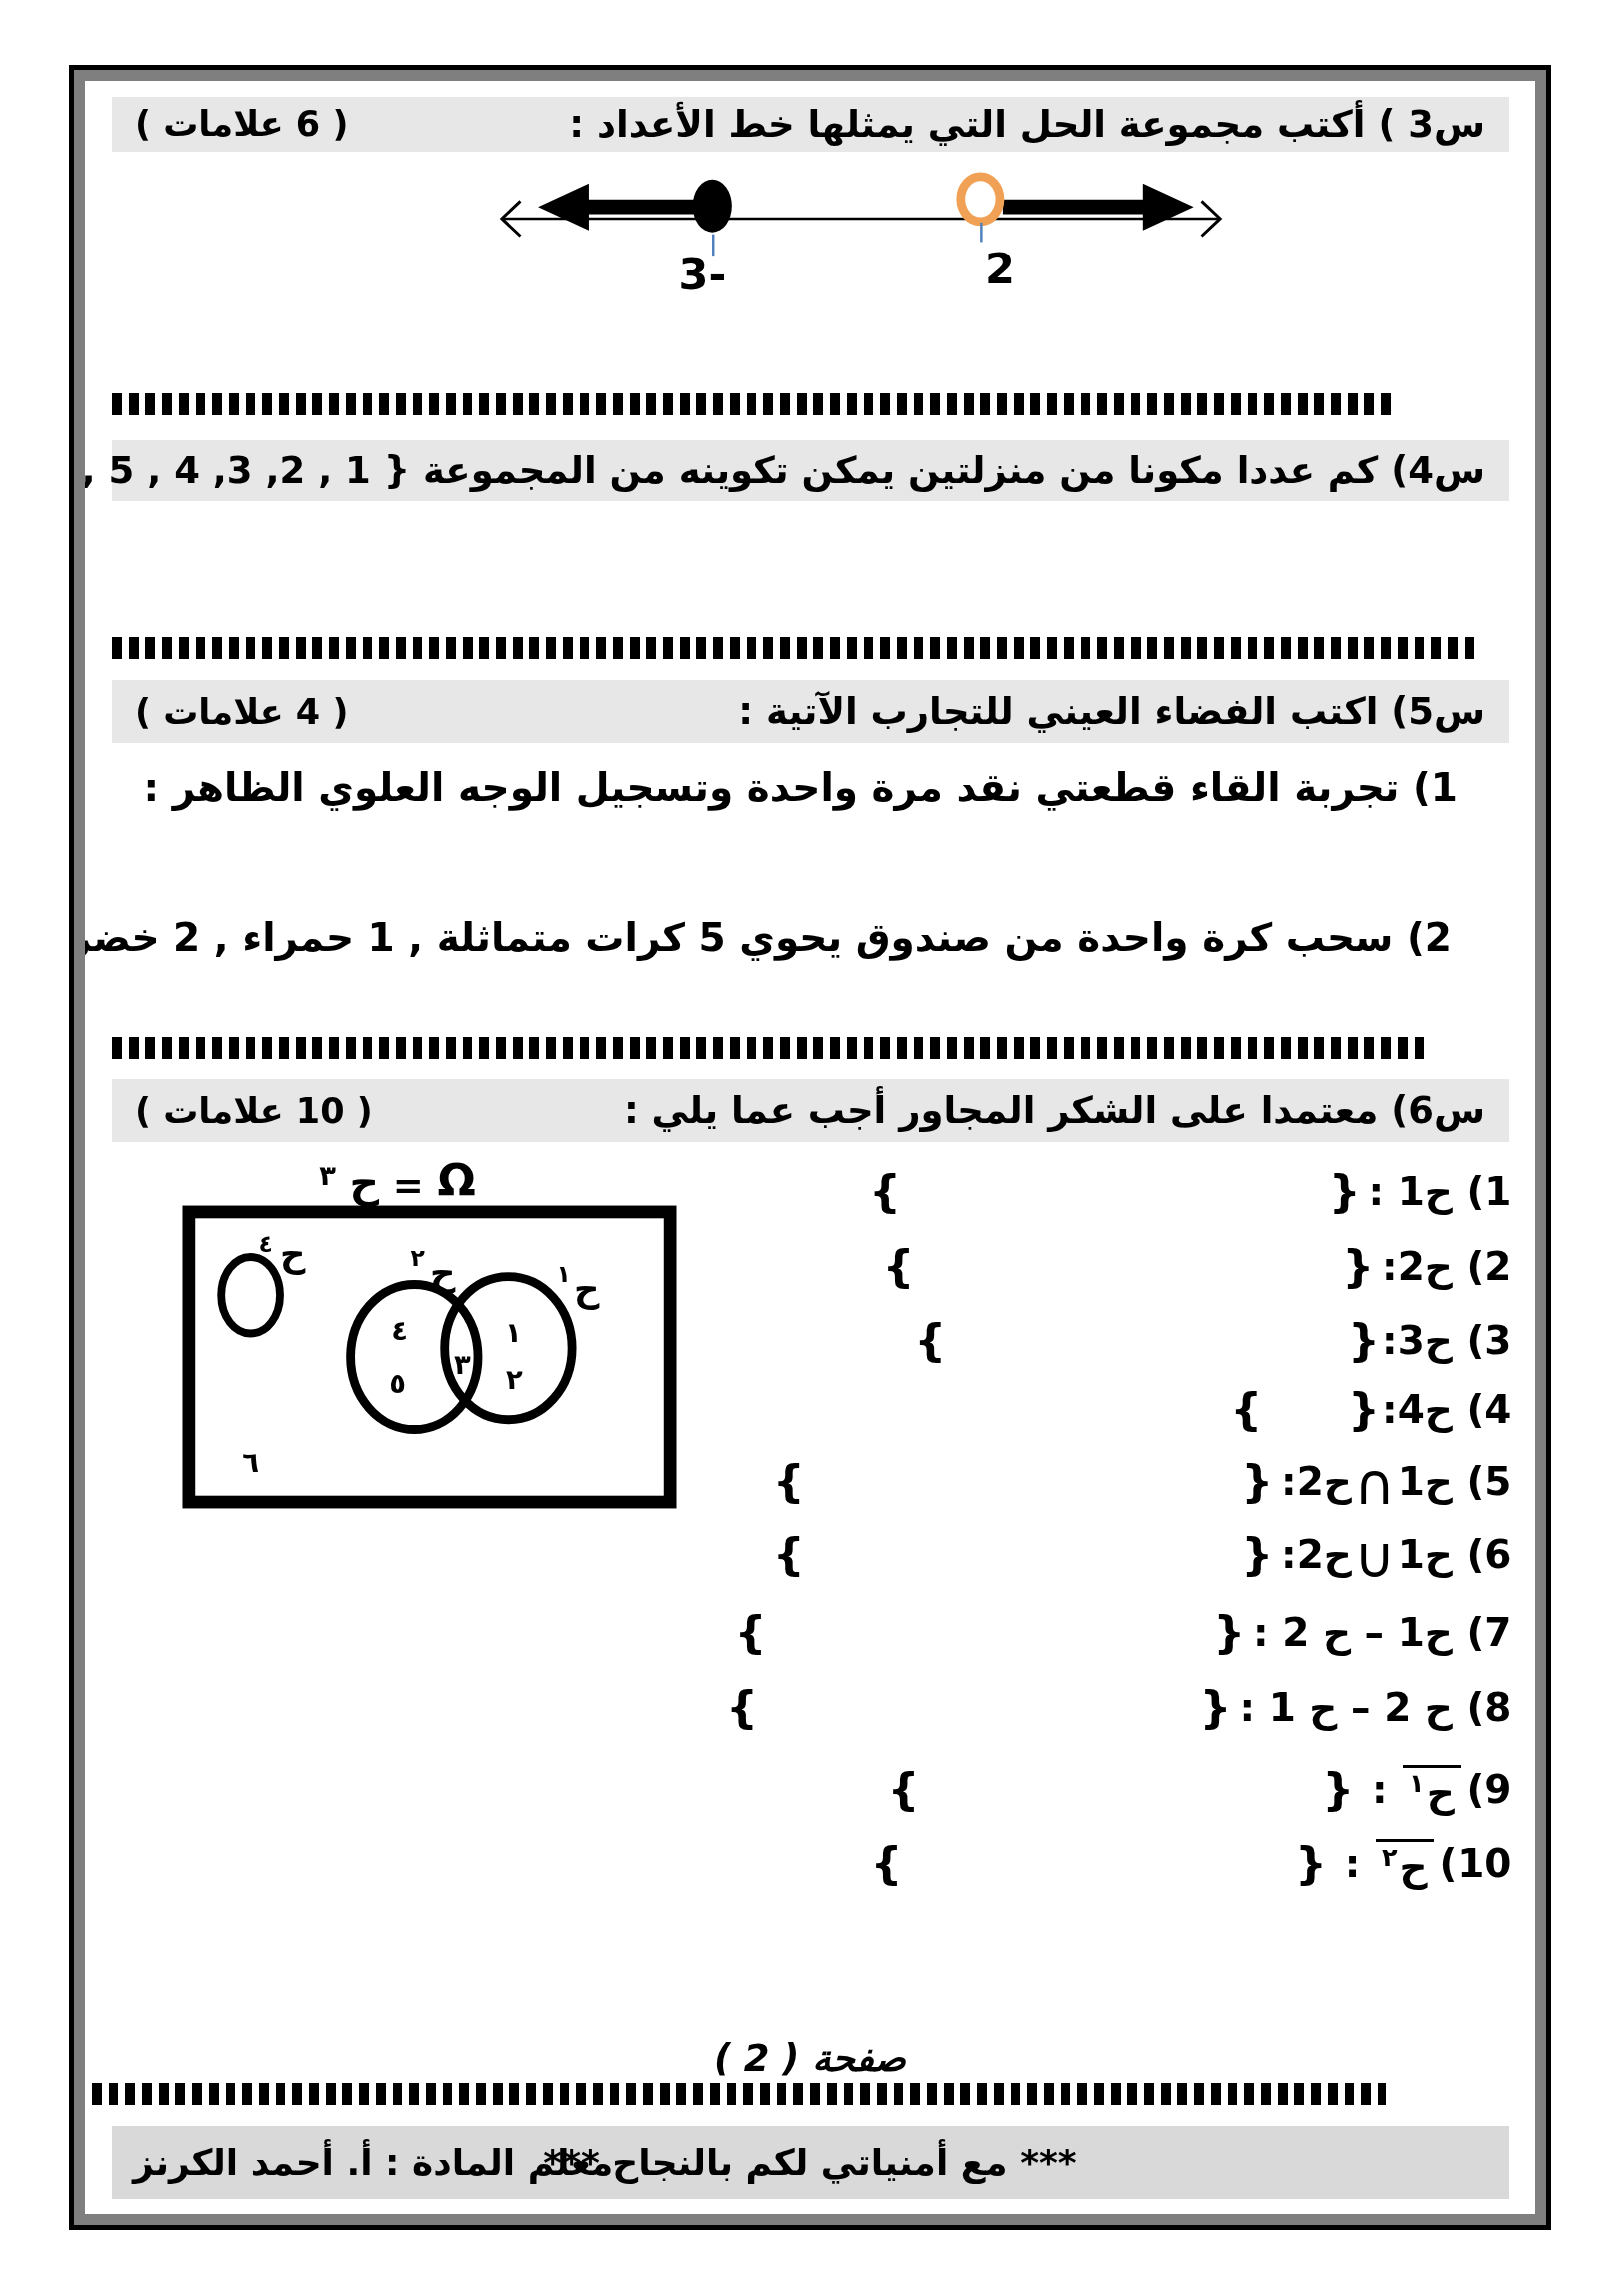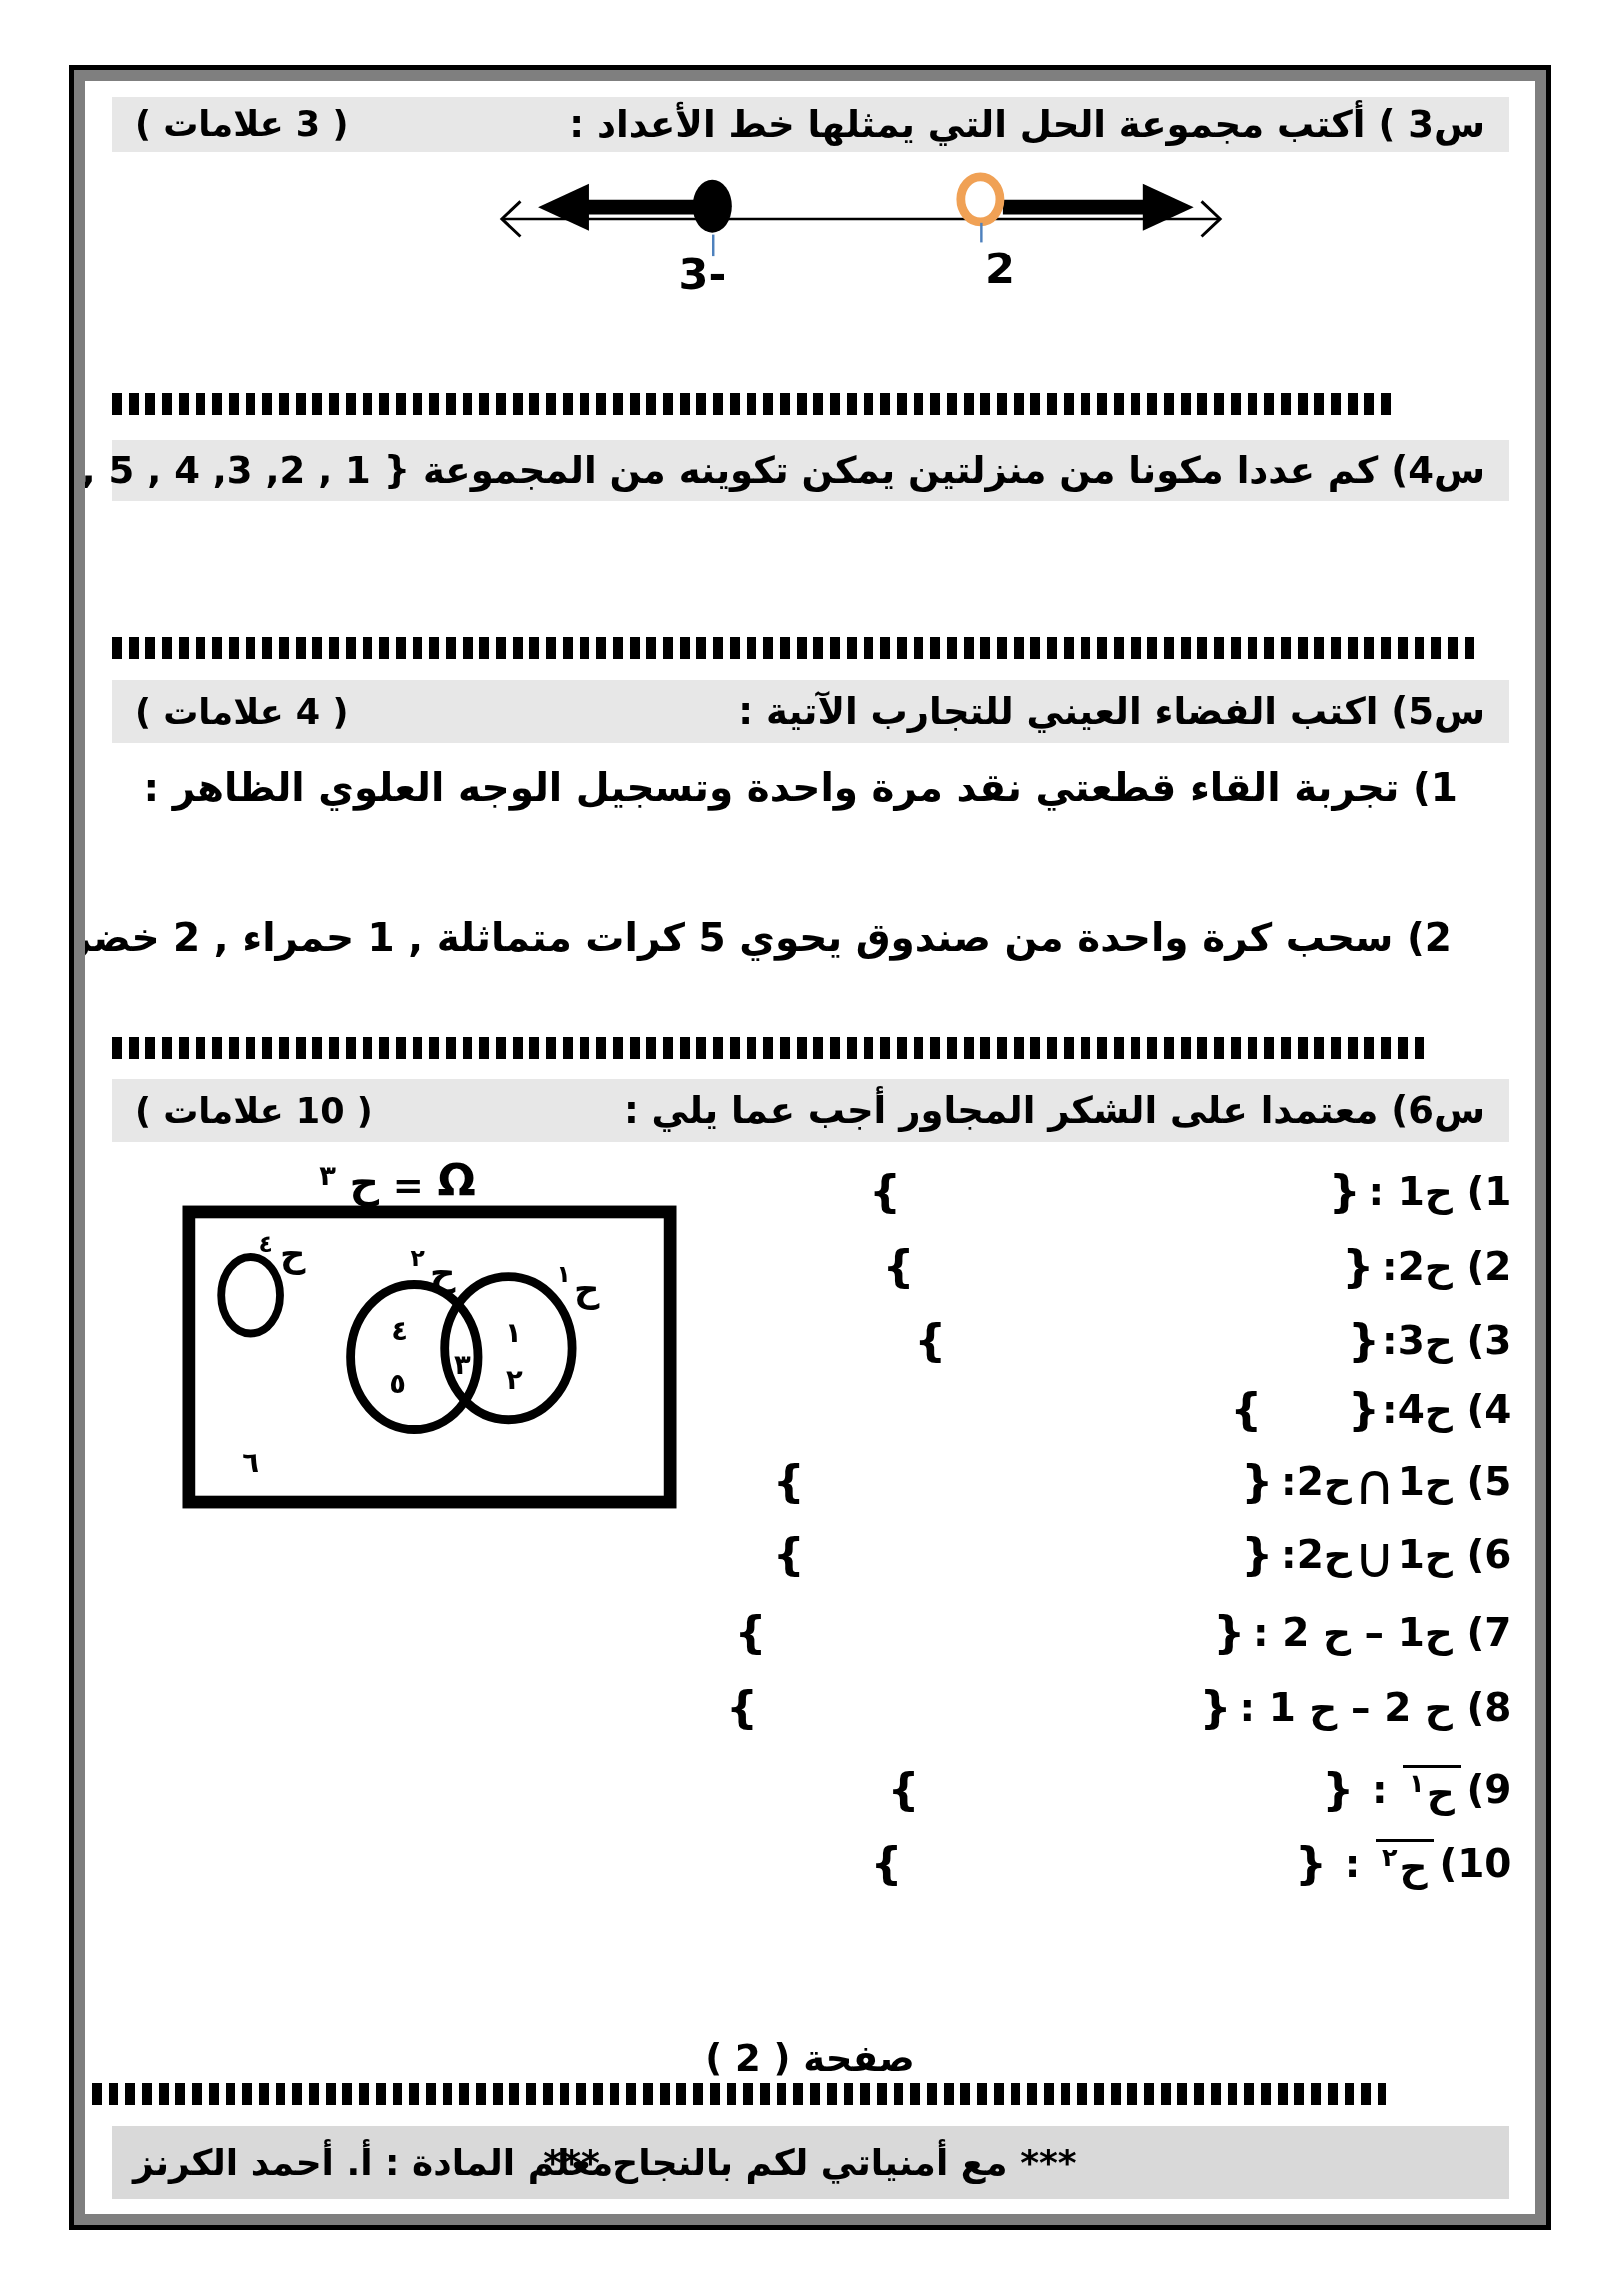"( 3 علامات )" span.marks { text: 3 -> 6 }
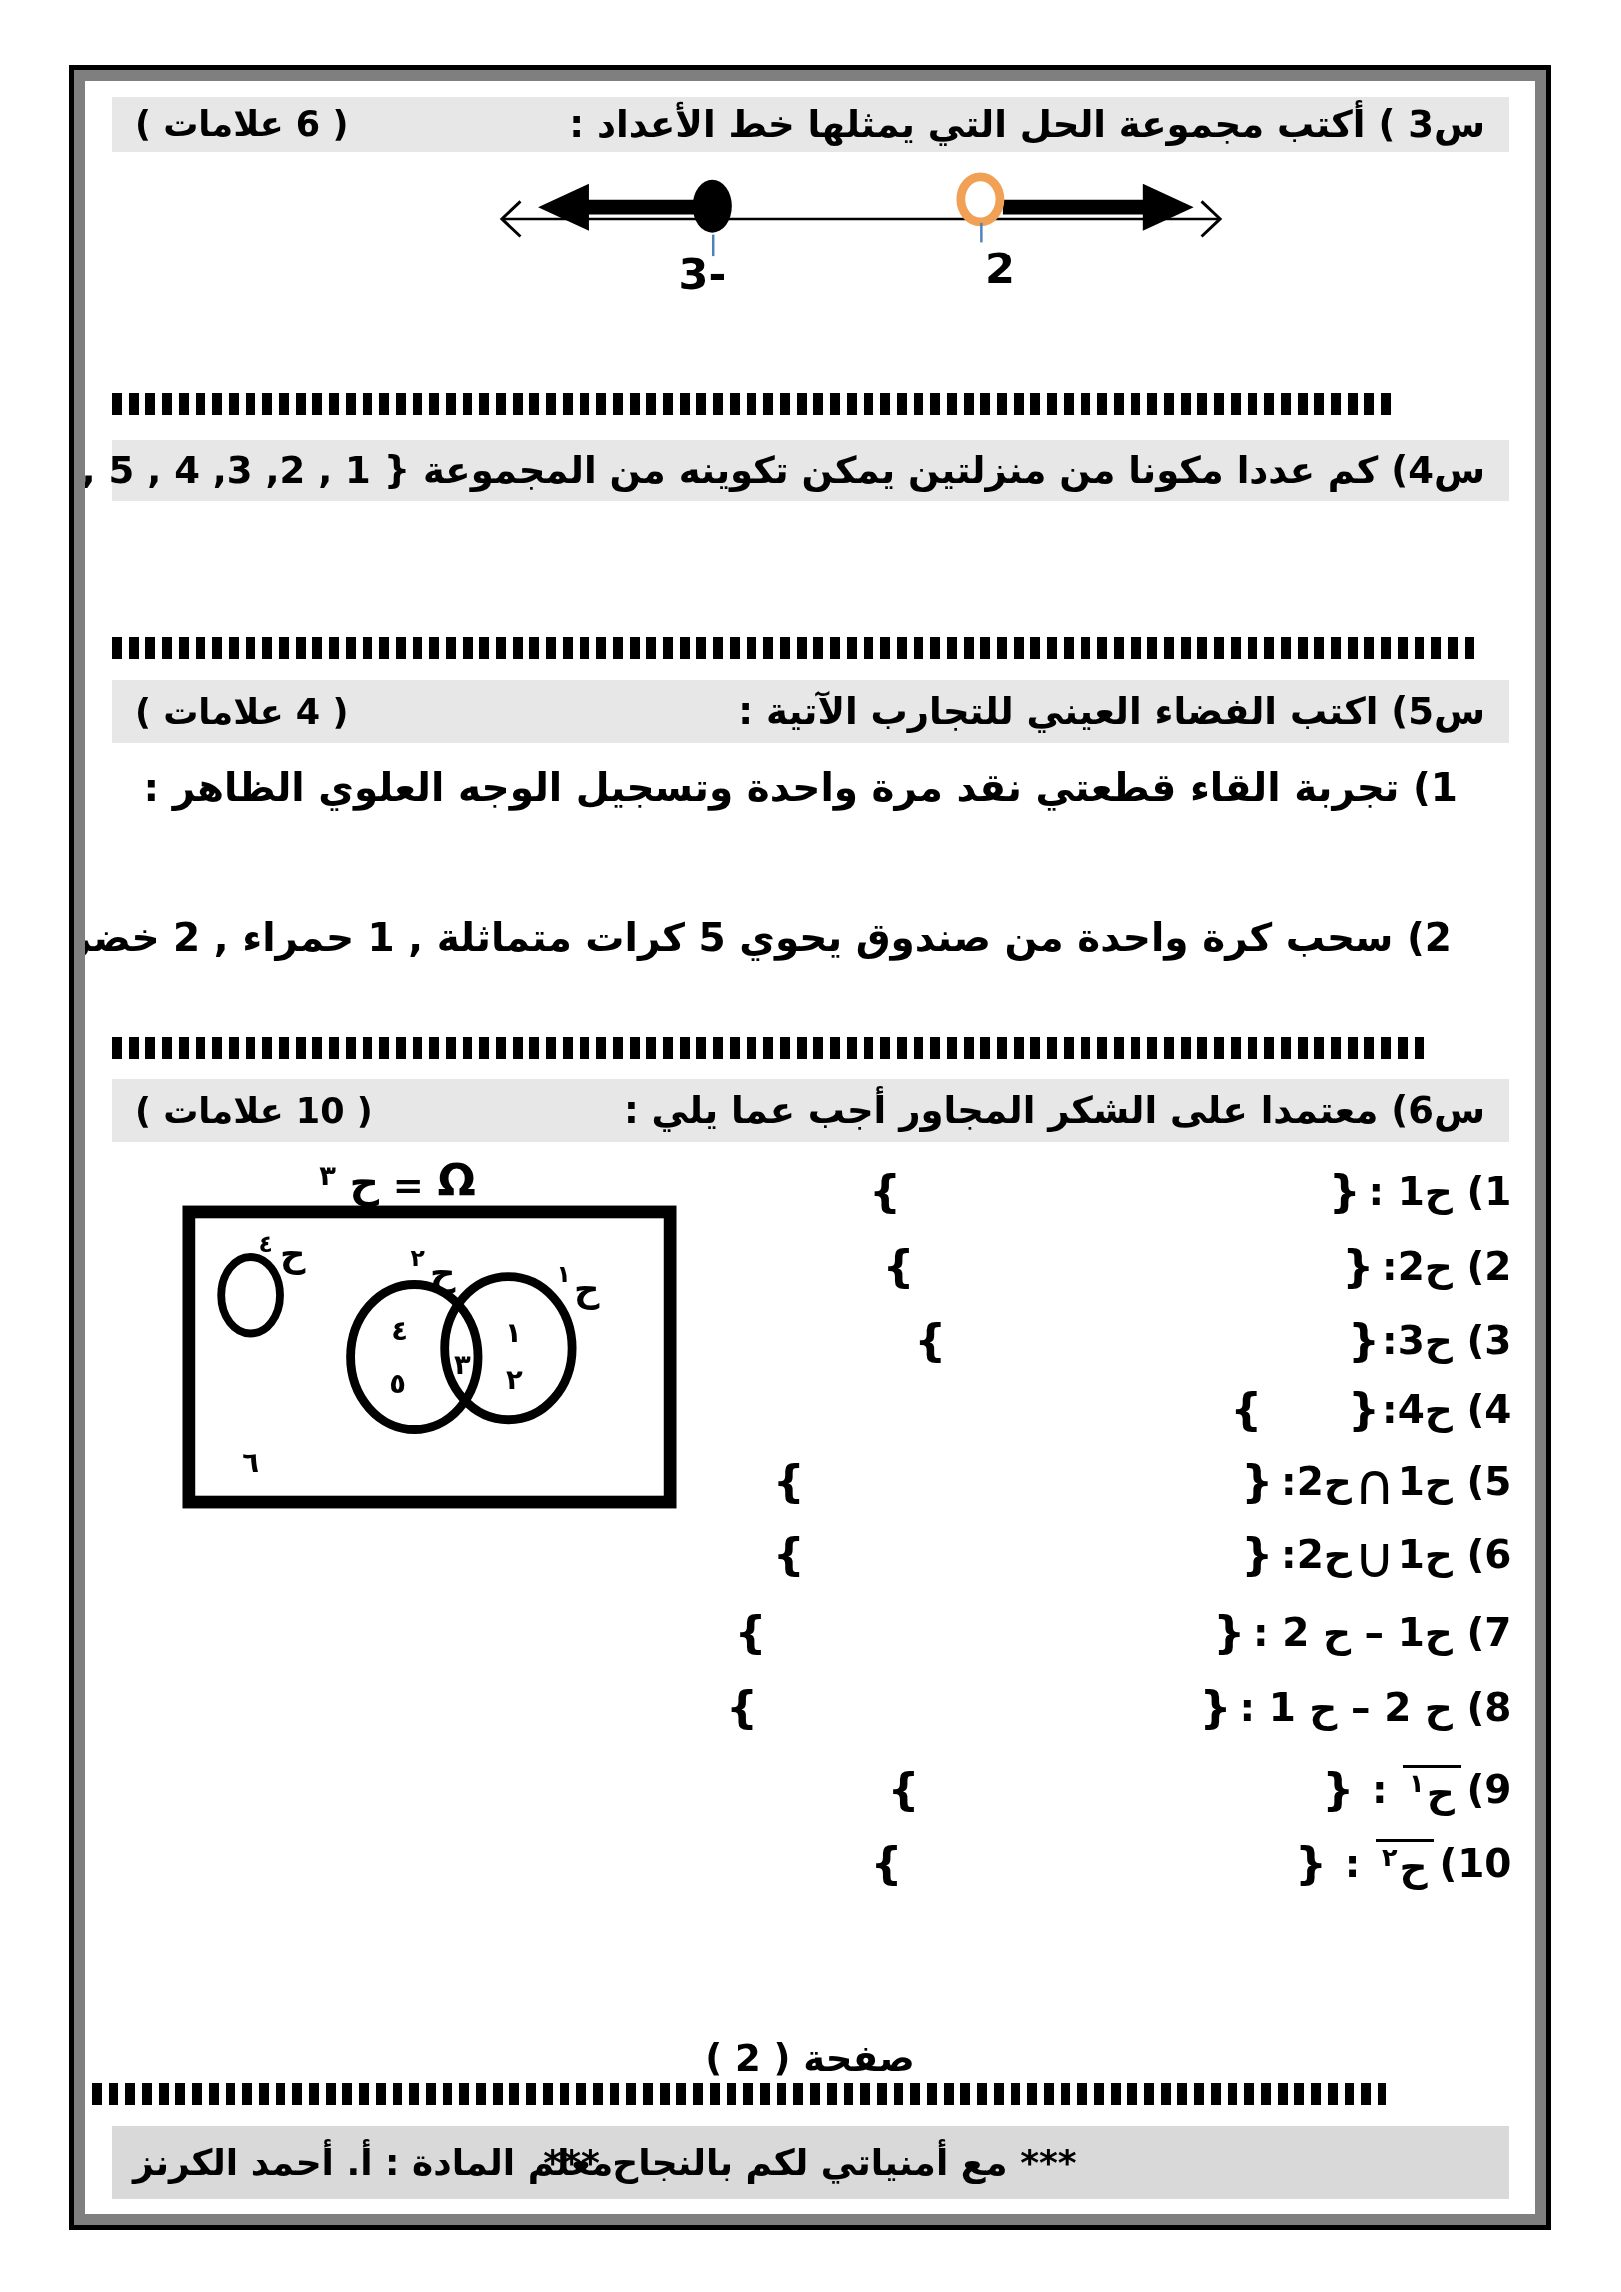"صفحة ( 2 )" div.pagelabel { font-style: none -> italic }
